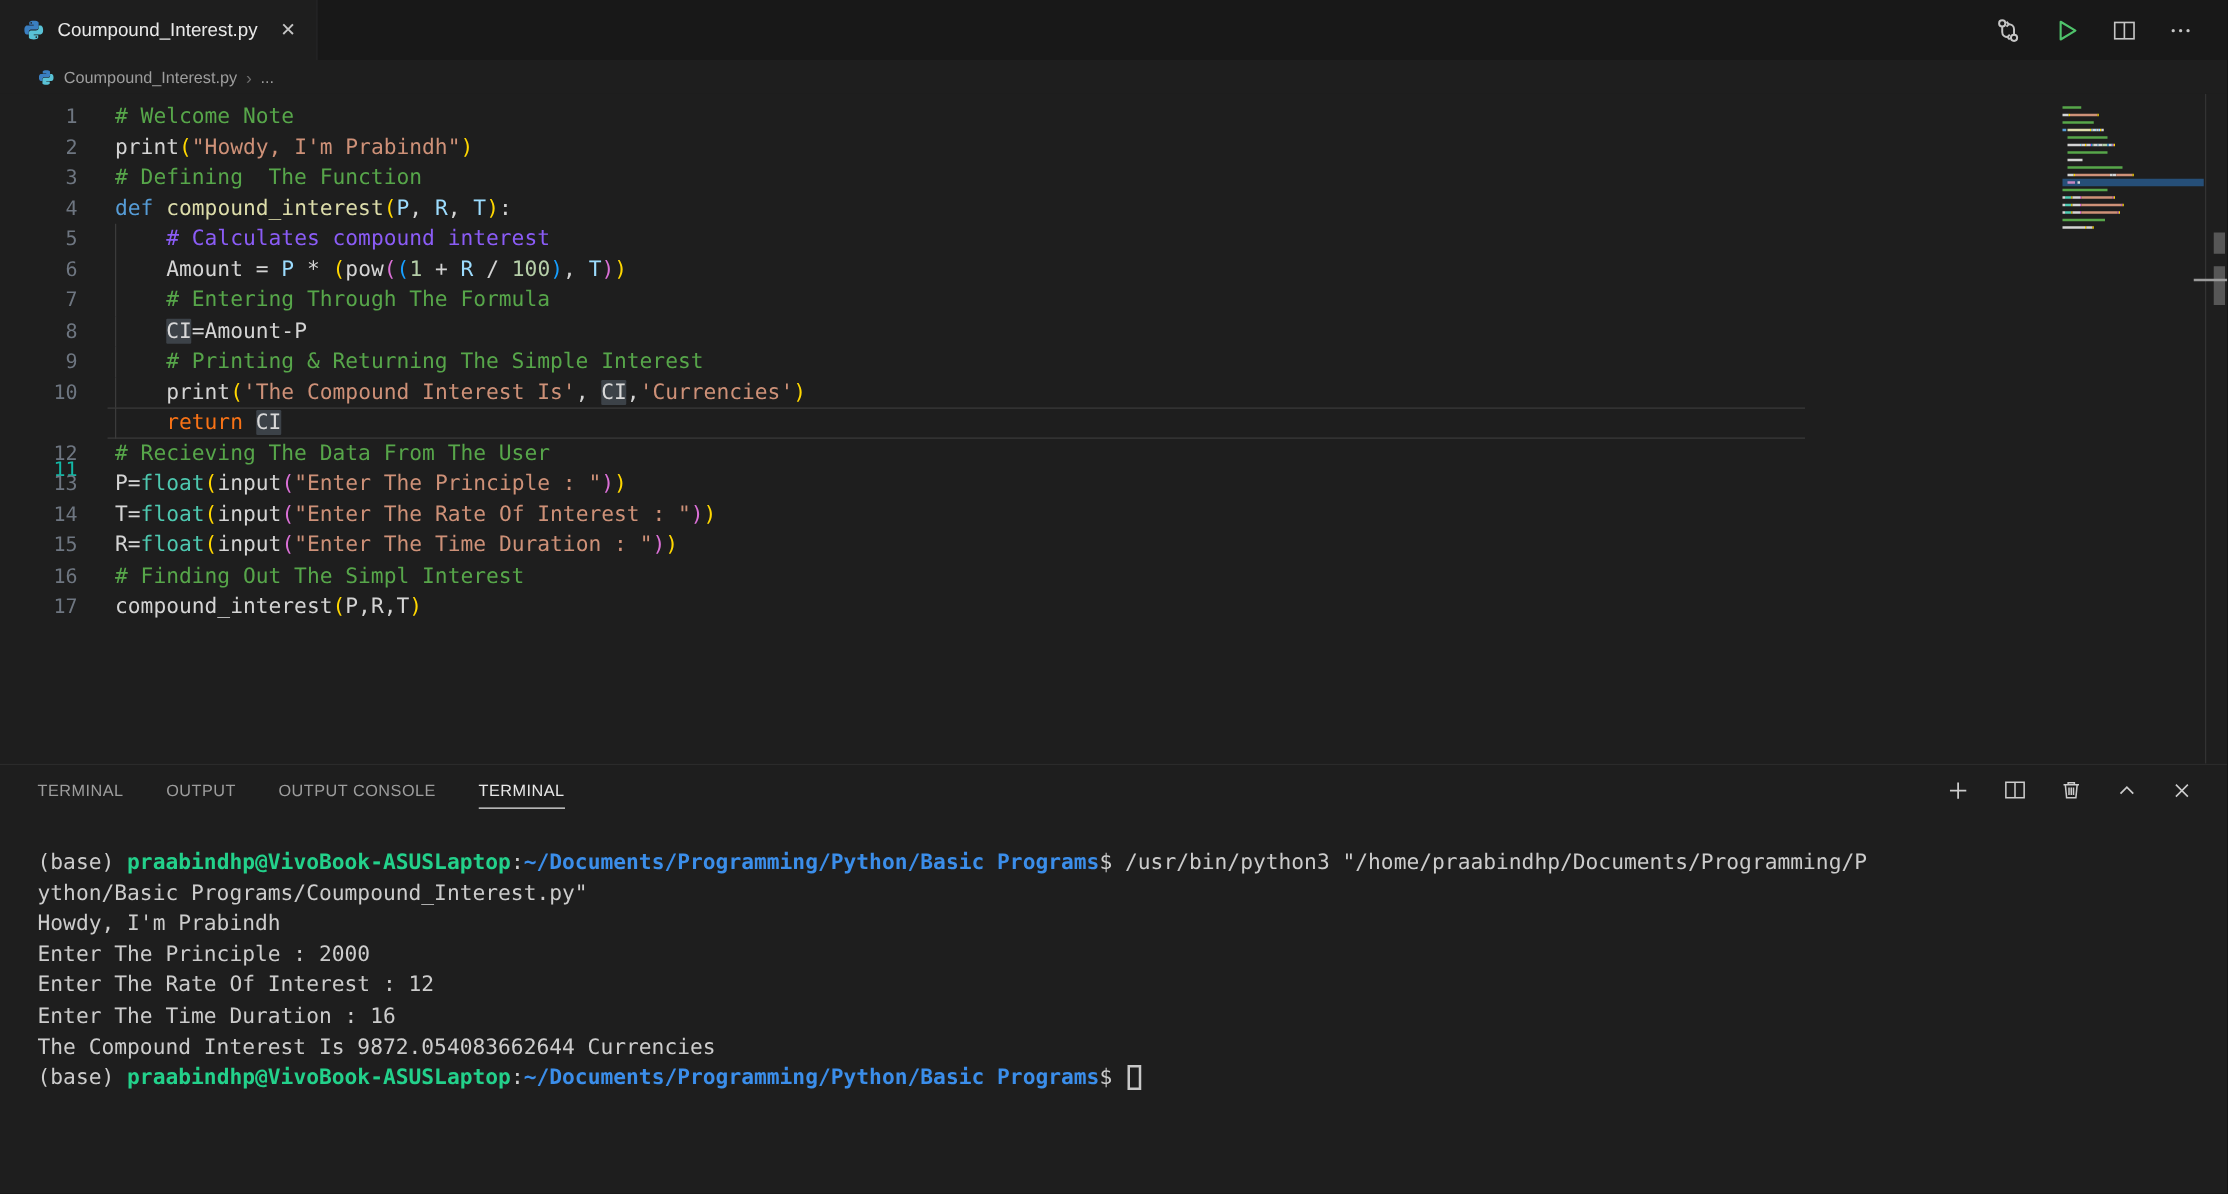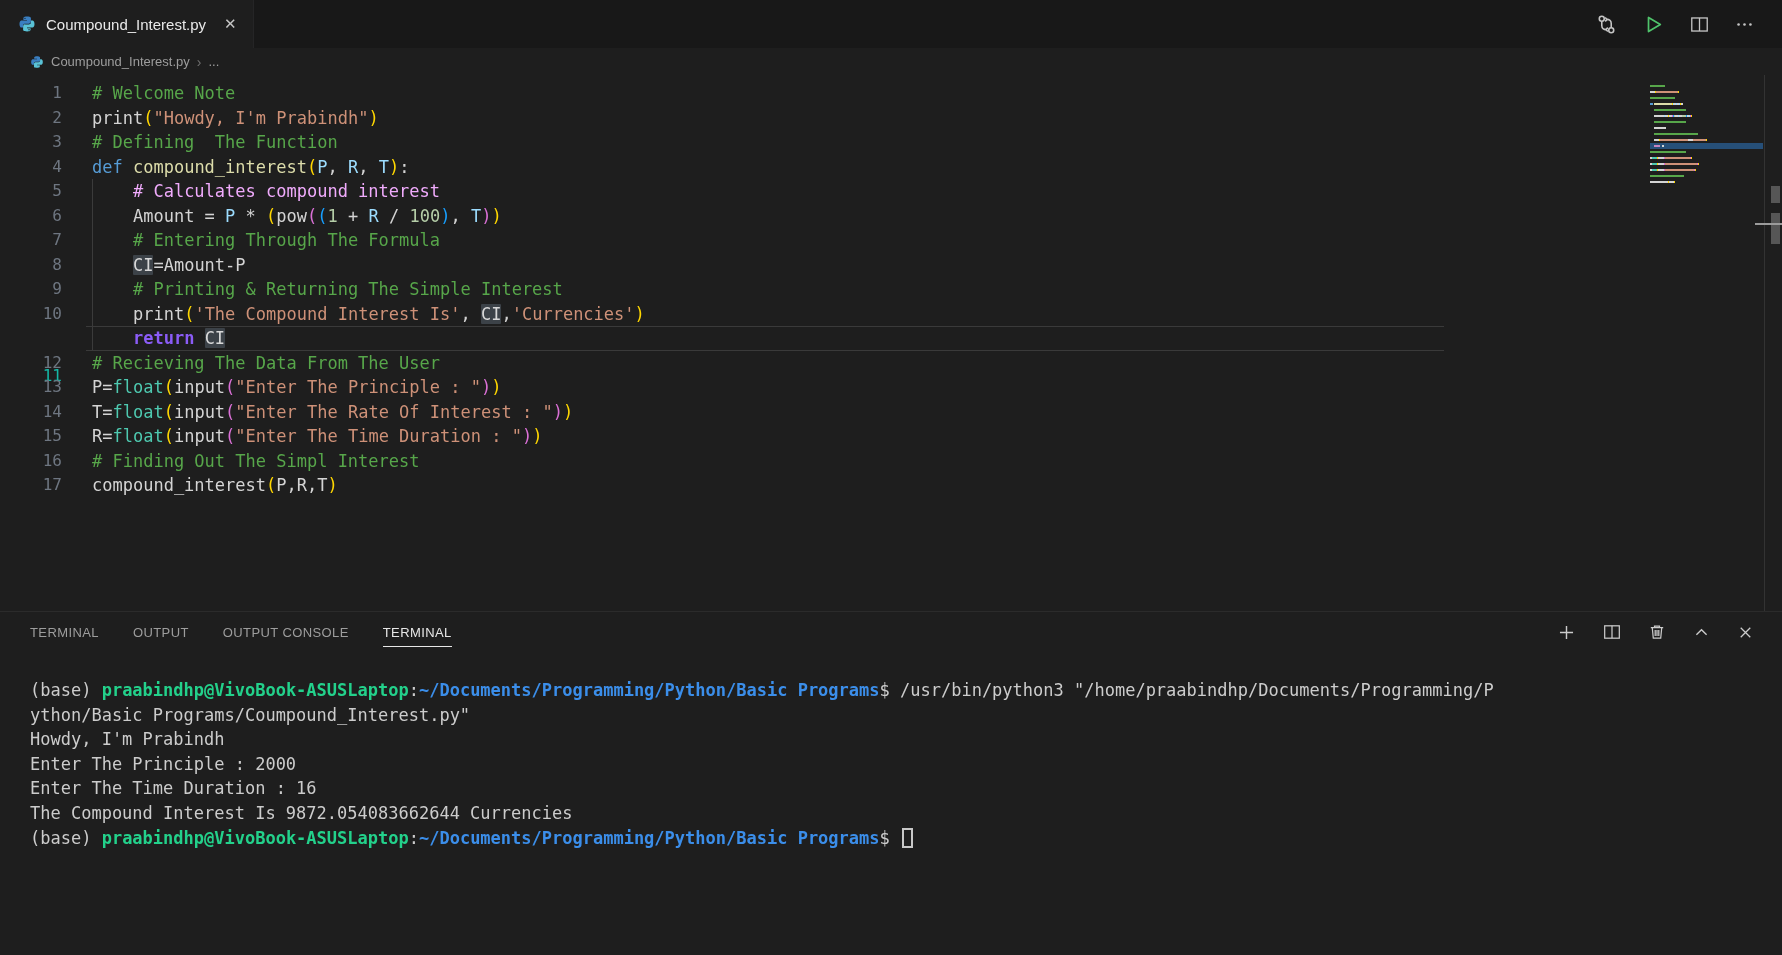"# Calculates compound interest" span { color: #f0abfc -> #8b5cf6 }
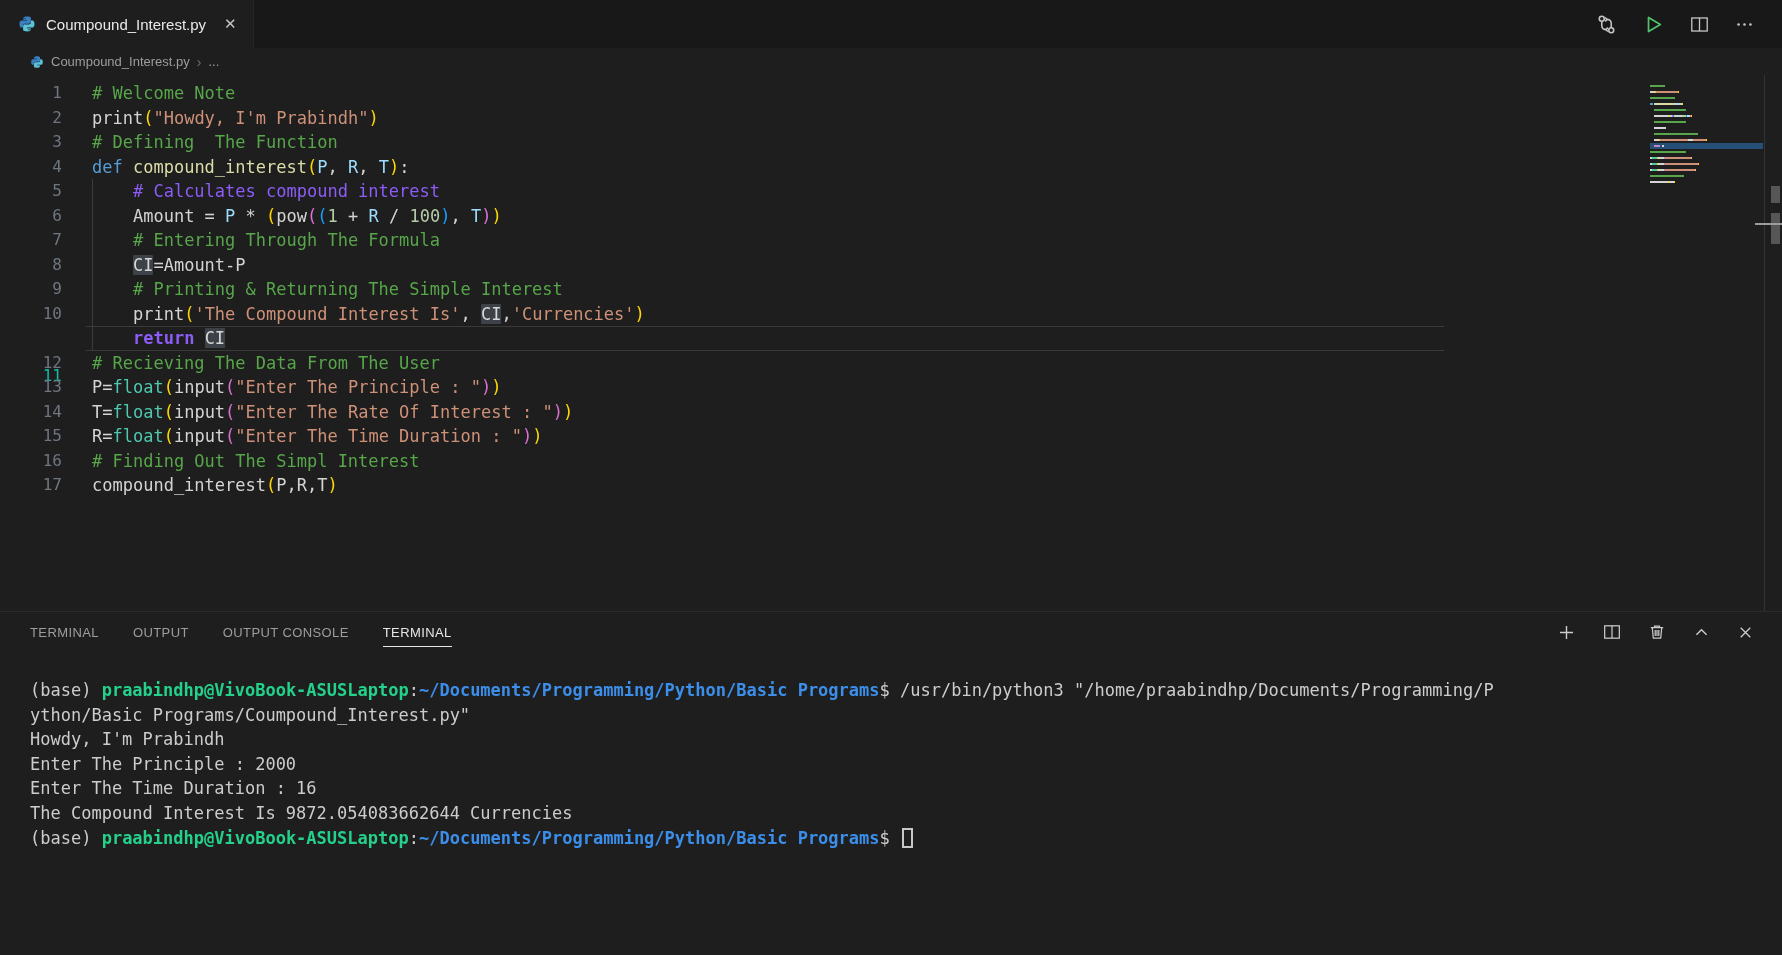"return" span { color: #8b5cf6 -> #f97316; font-weight: bold -> none }
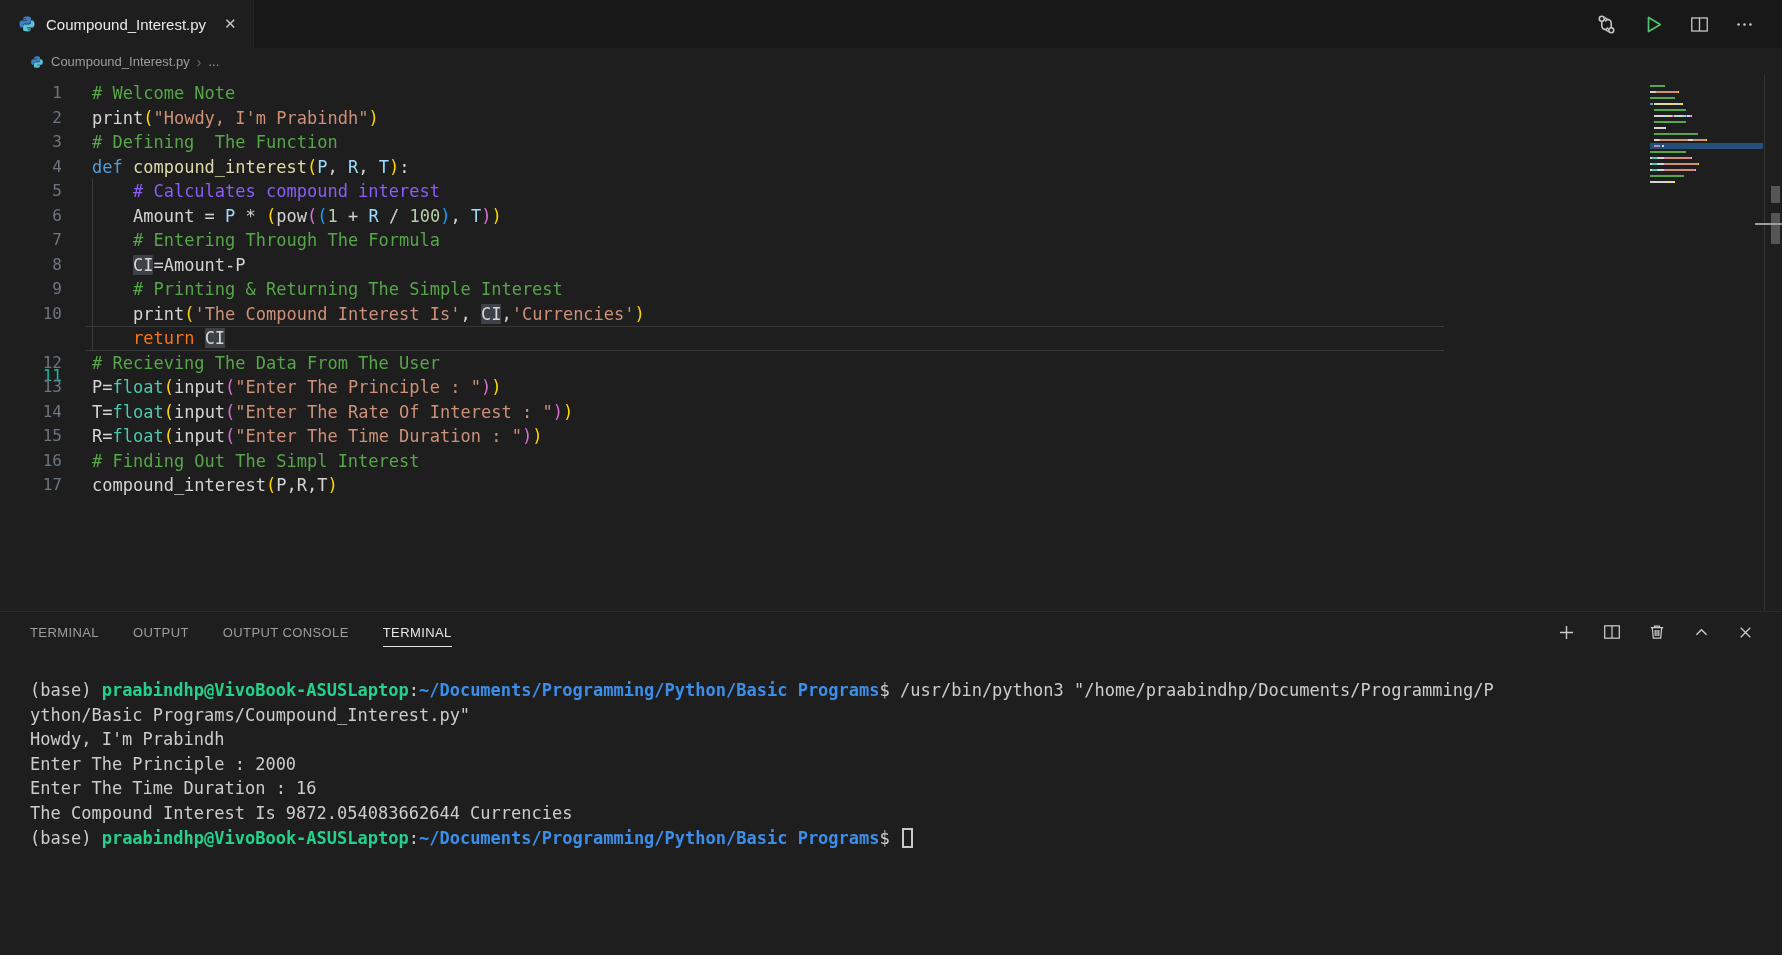"Enter The Rate Of Interest" div.tline { html: none -> <div><span>Enter The Rate Of Interest : 12</span></div> }
